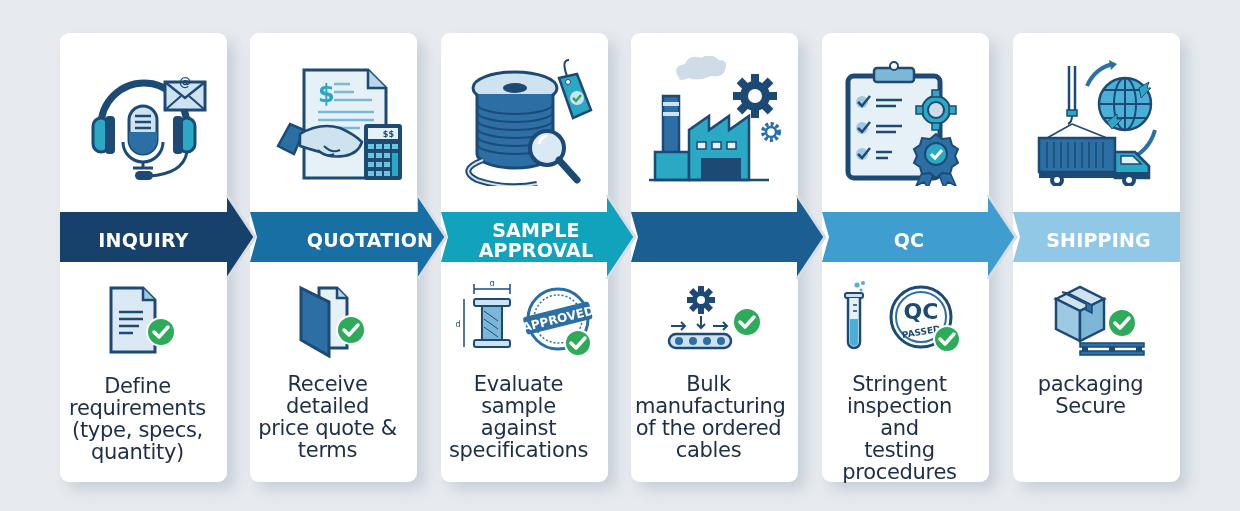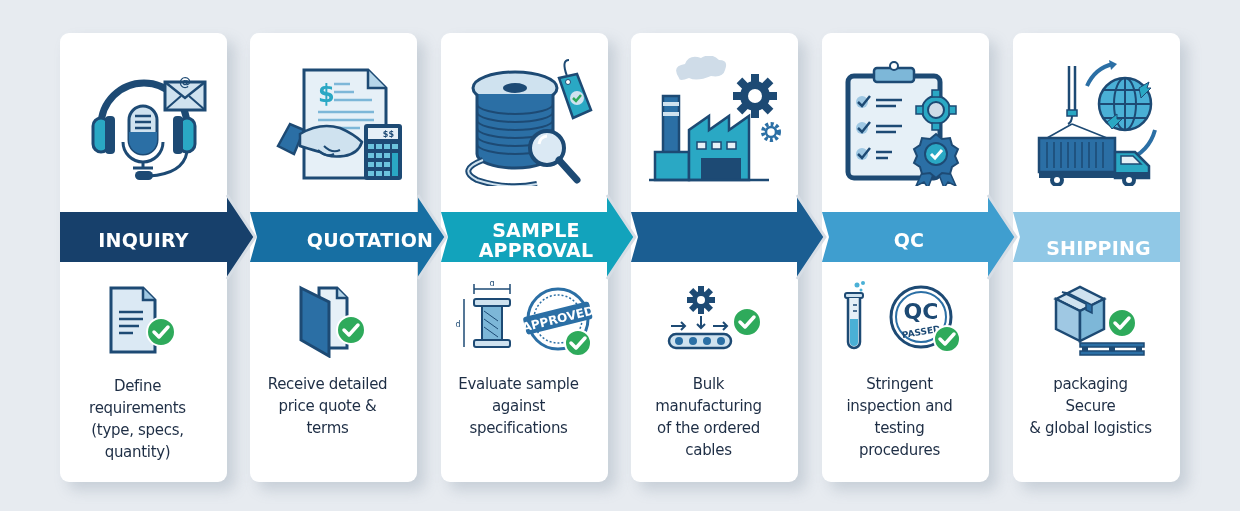"SHIPPING" div.banner-label { margin-top: 8px -> none }
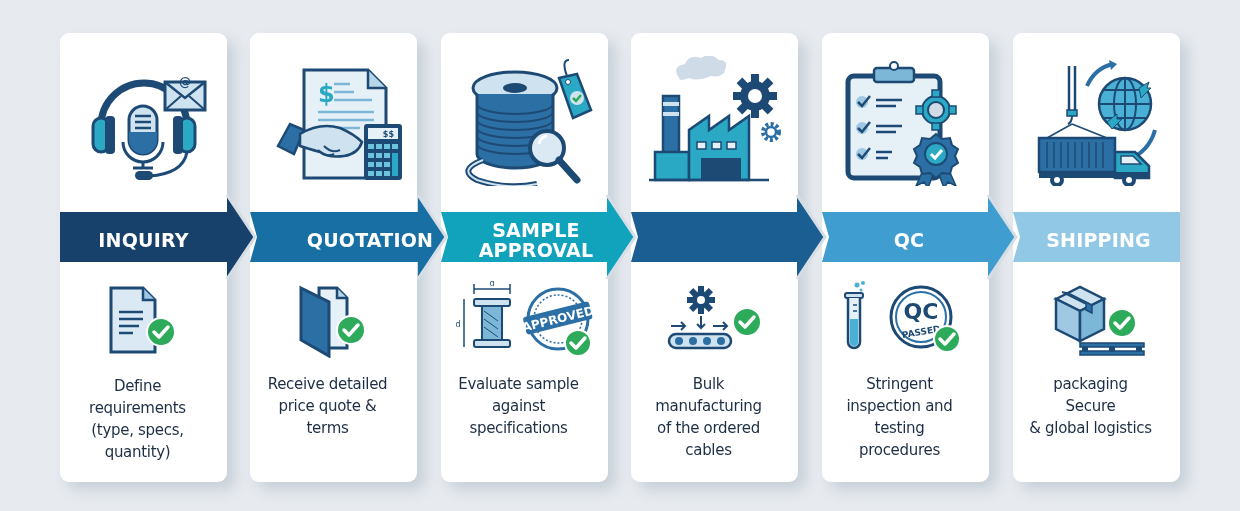"Define" .desc { font-size: 15px -> 21px }
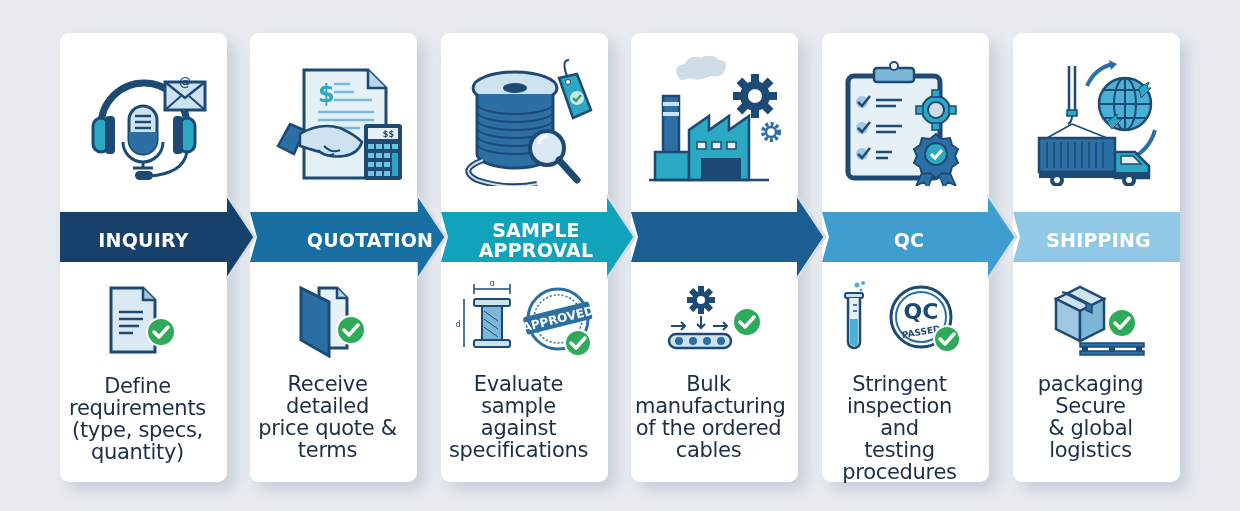"& global logistics" div { html: <div>&amp; global logistics</div> -> none }
